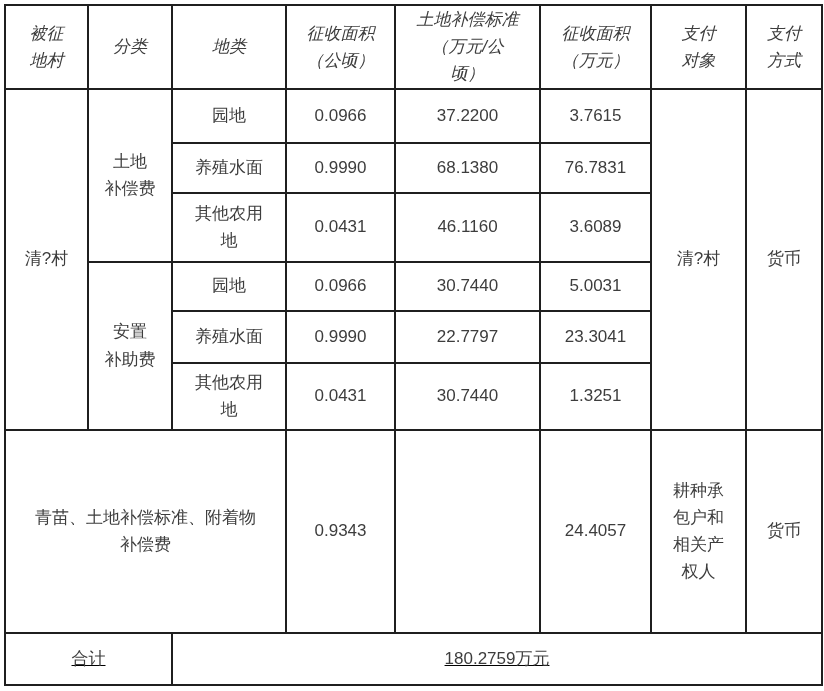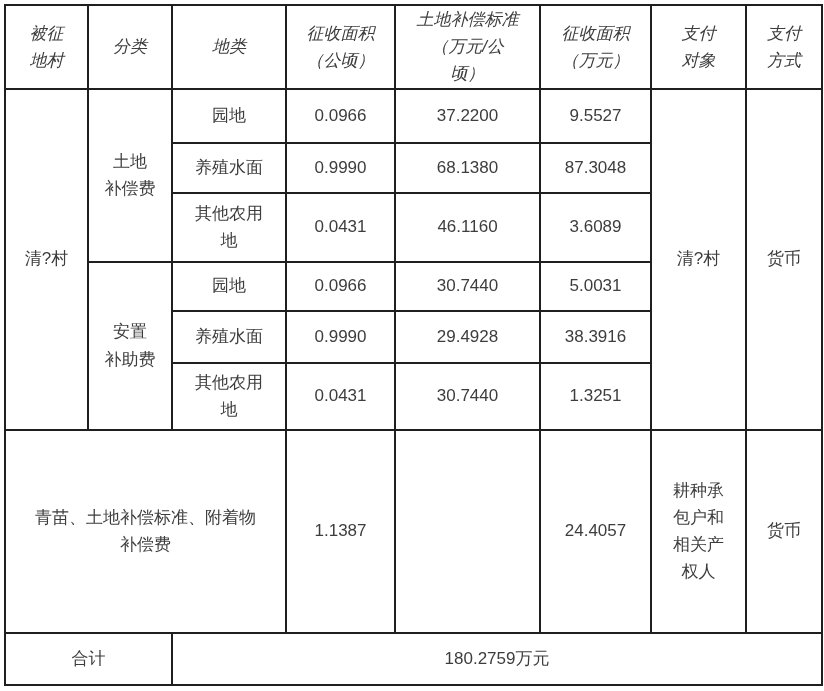"9.5527" td { text: 9.5527 -> 3.7615 }
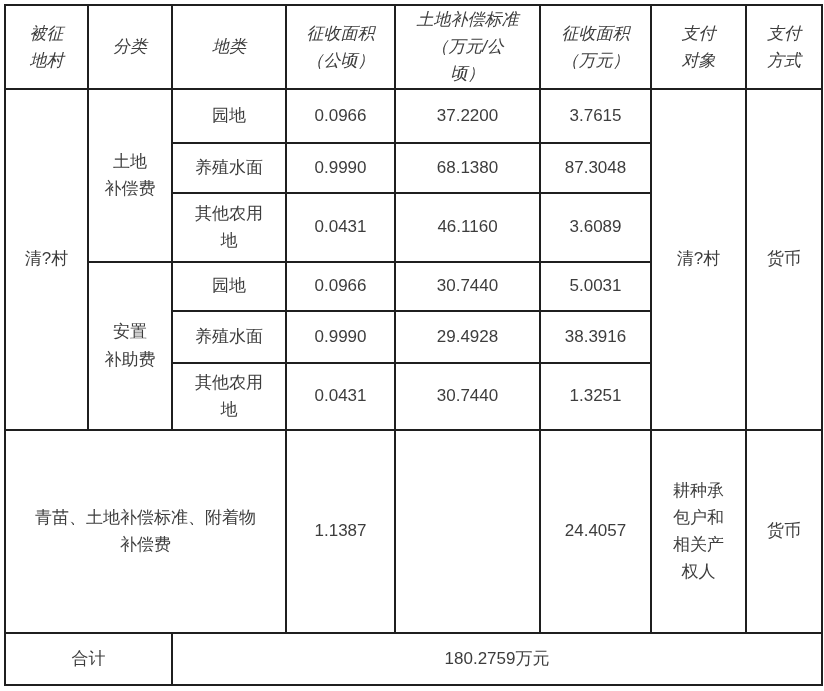"87.3048" td { text: 87.3048 -> 76.7831 }
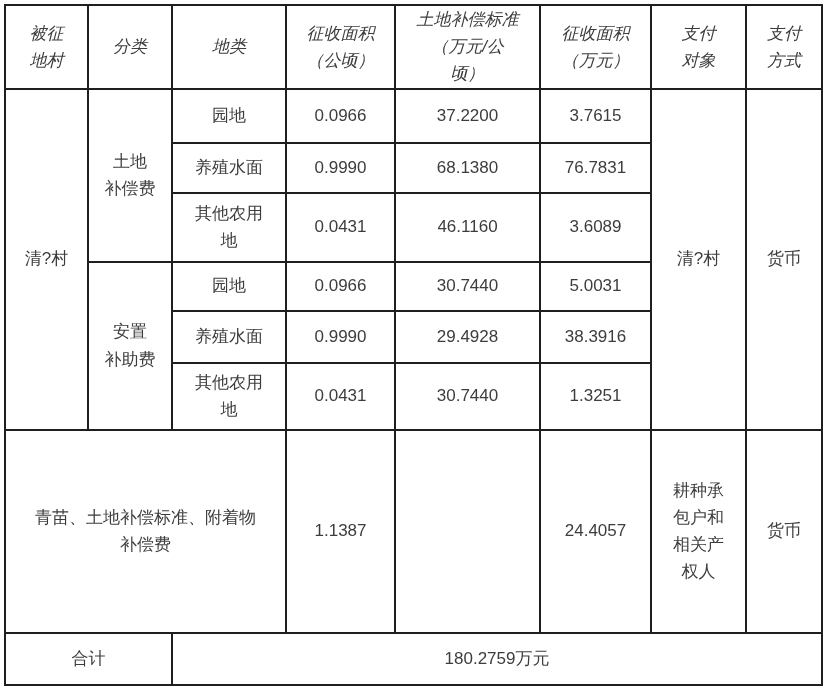"29.4928" td { text: 29.4928 -> 22.7797 }
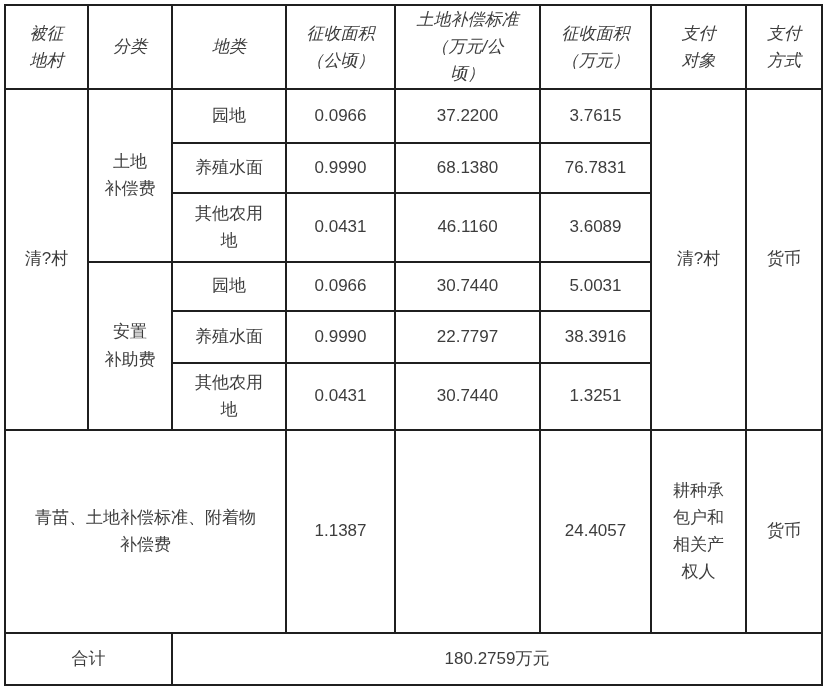"38.3916" td { text: 38.3916 -> 23.3041 }
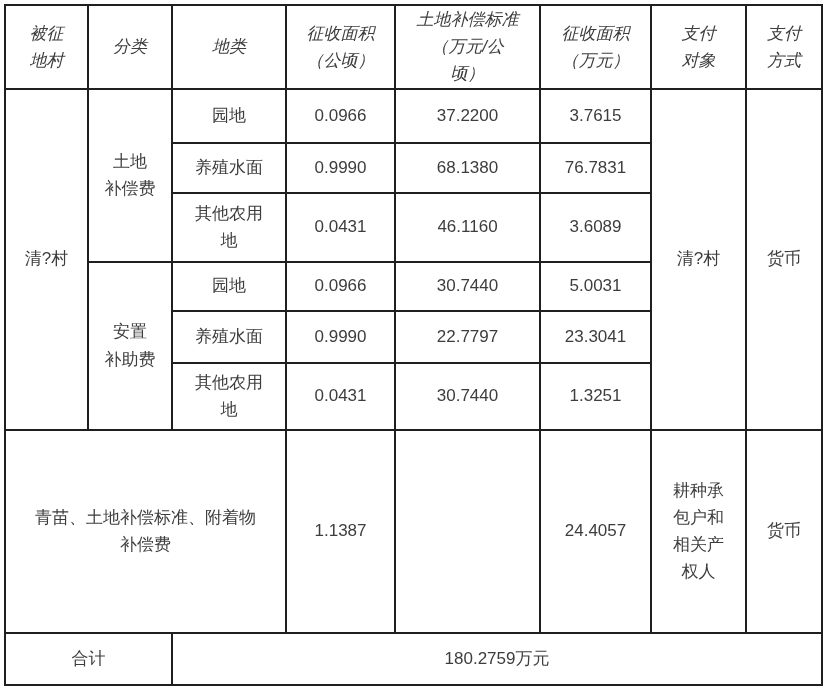"1.1387" td { text: 1.1387 -> 0.9343 }
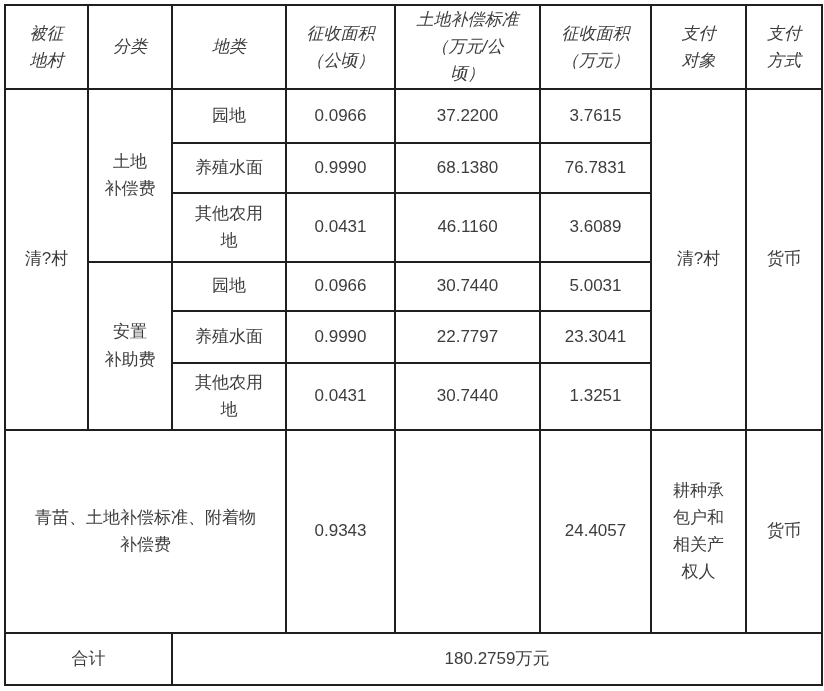"合计" tr.r-foot { text-decoration: none -> underline }
